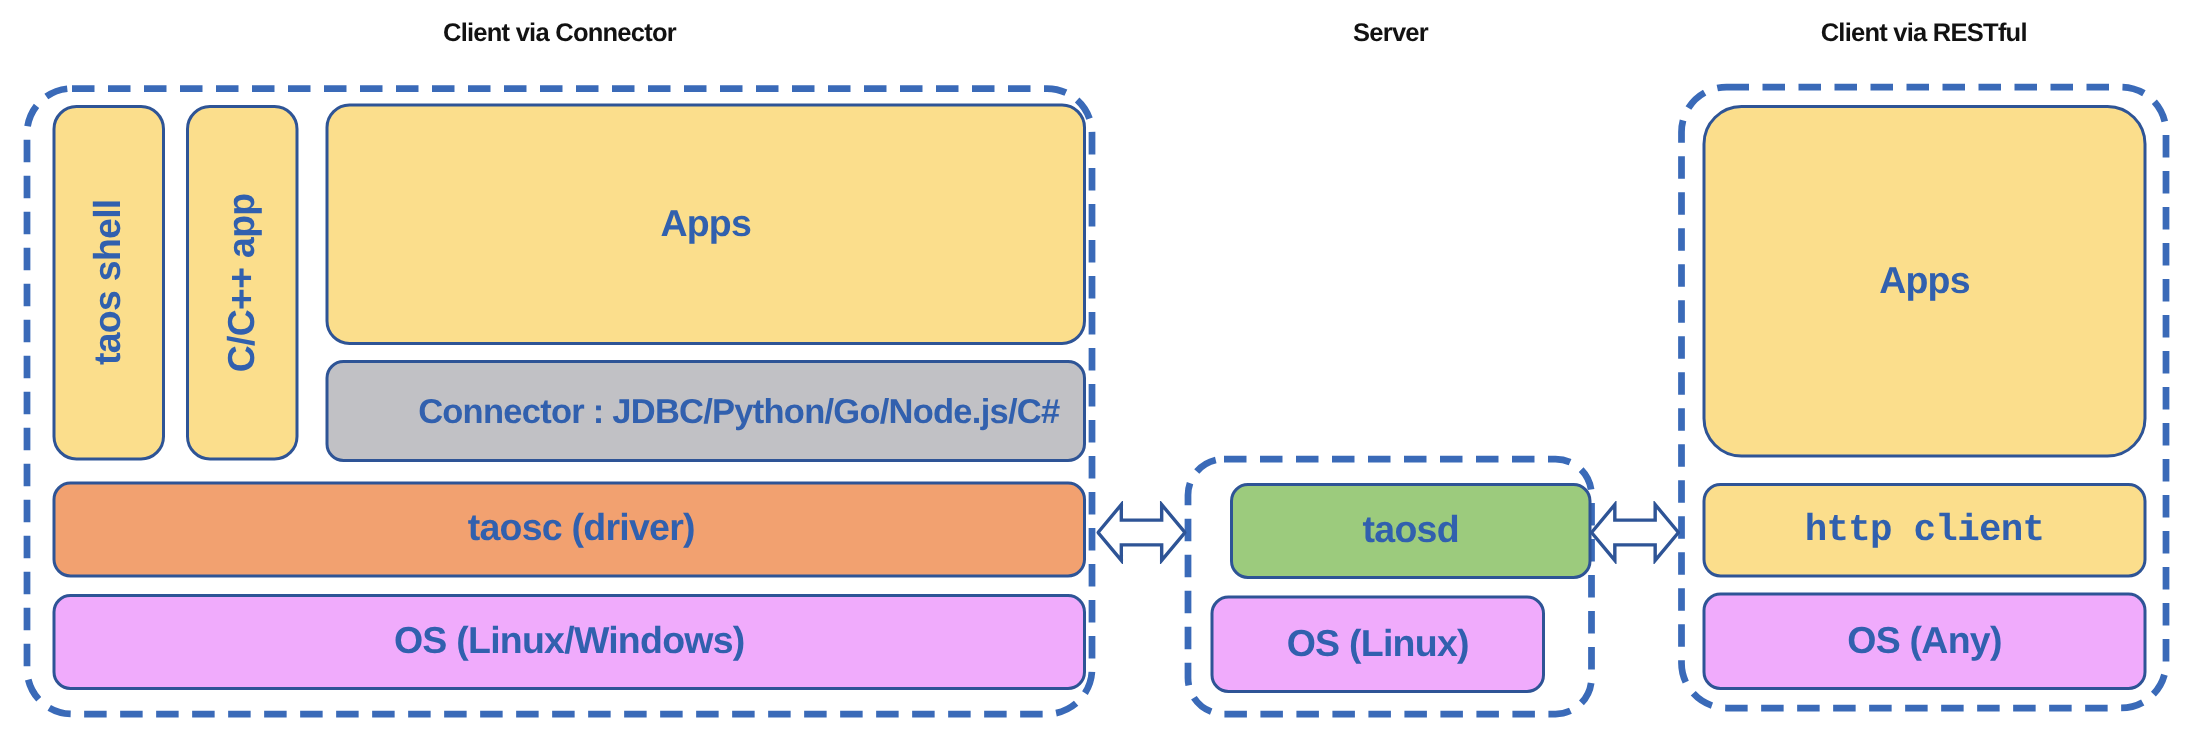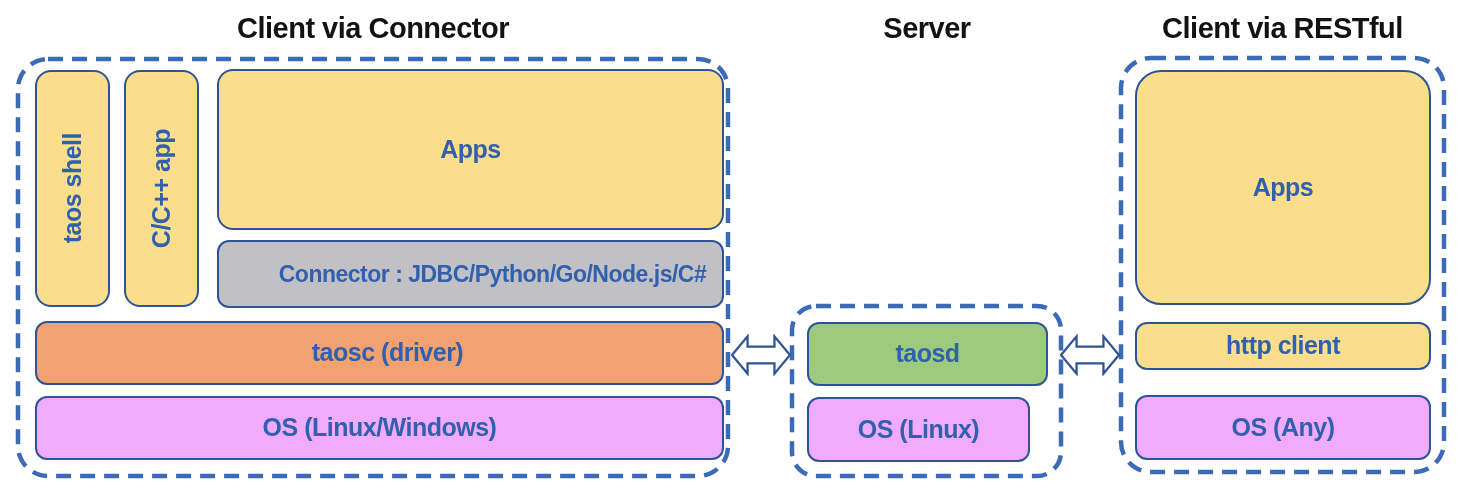"Client via Connector" .sec-title { font-size: 29px -> 17px }
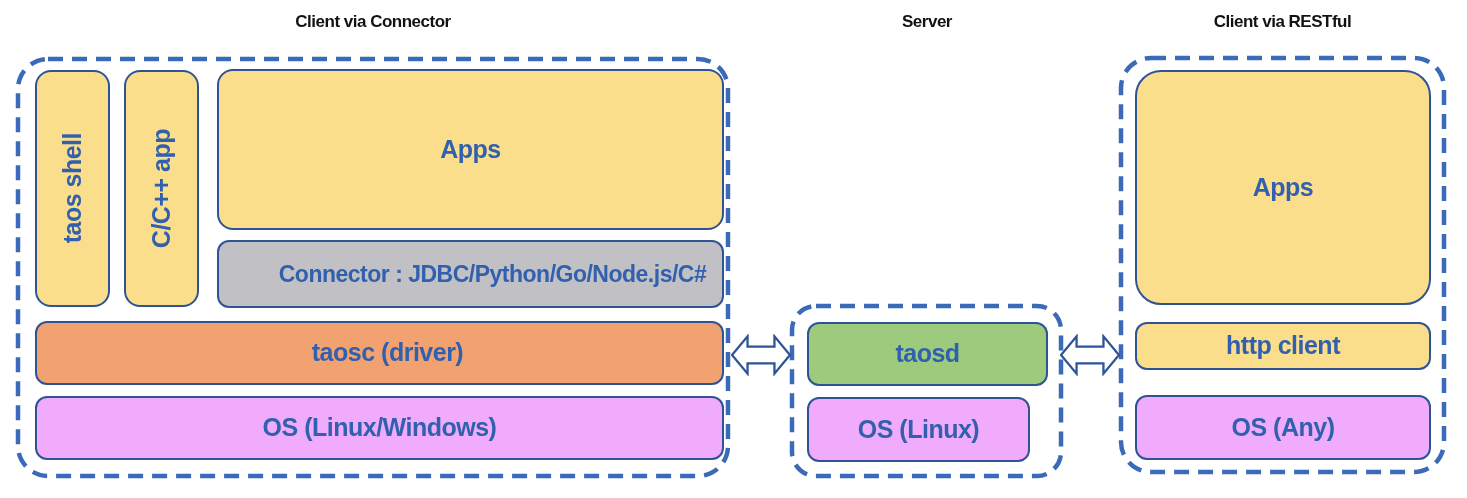"taosd" .fill-green { margin-left: none -> 13px }
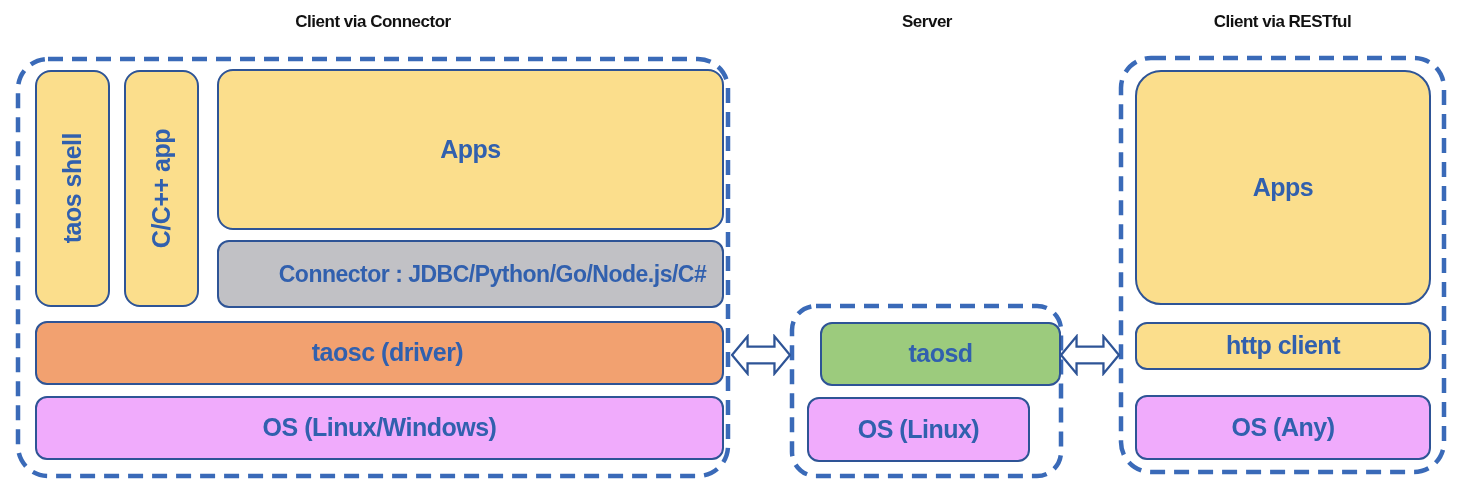"http client" #box-http-client { font-family: none -> Liberation Mono, monospace; height: 48px -> 63px }
